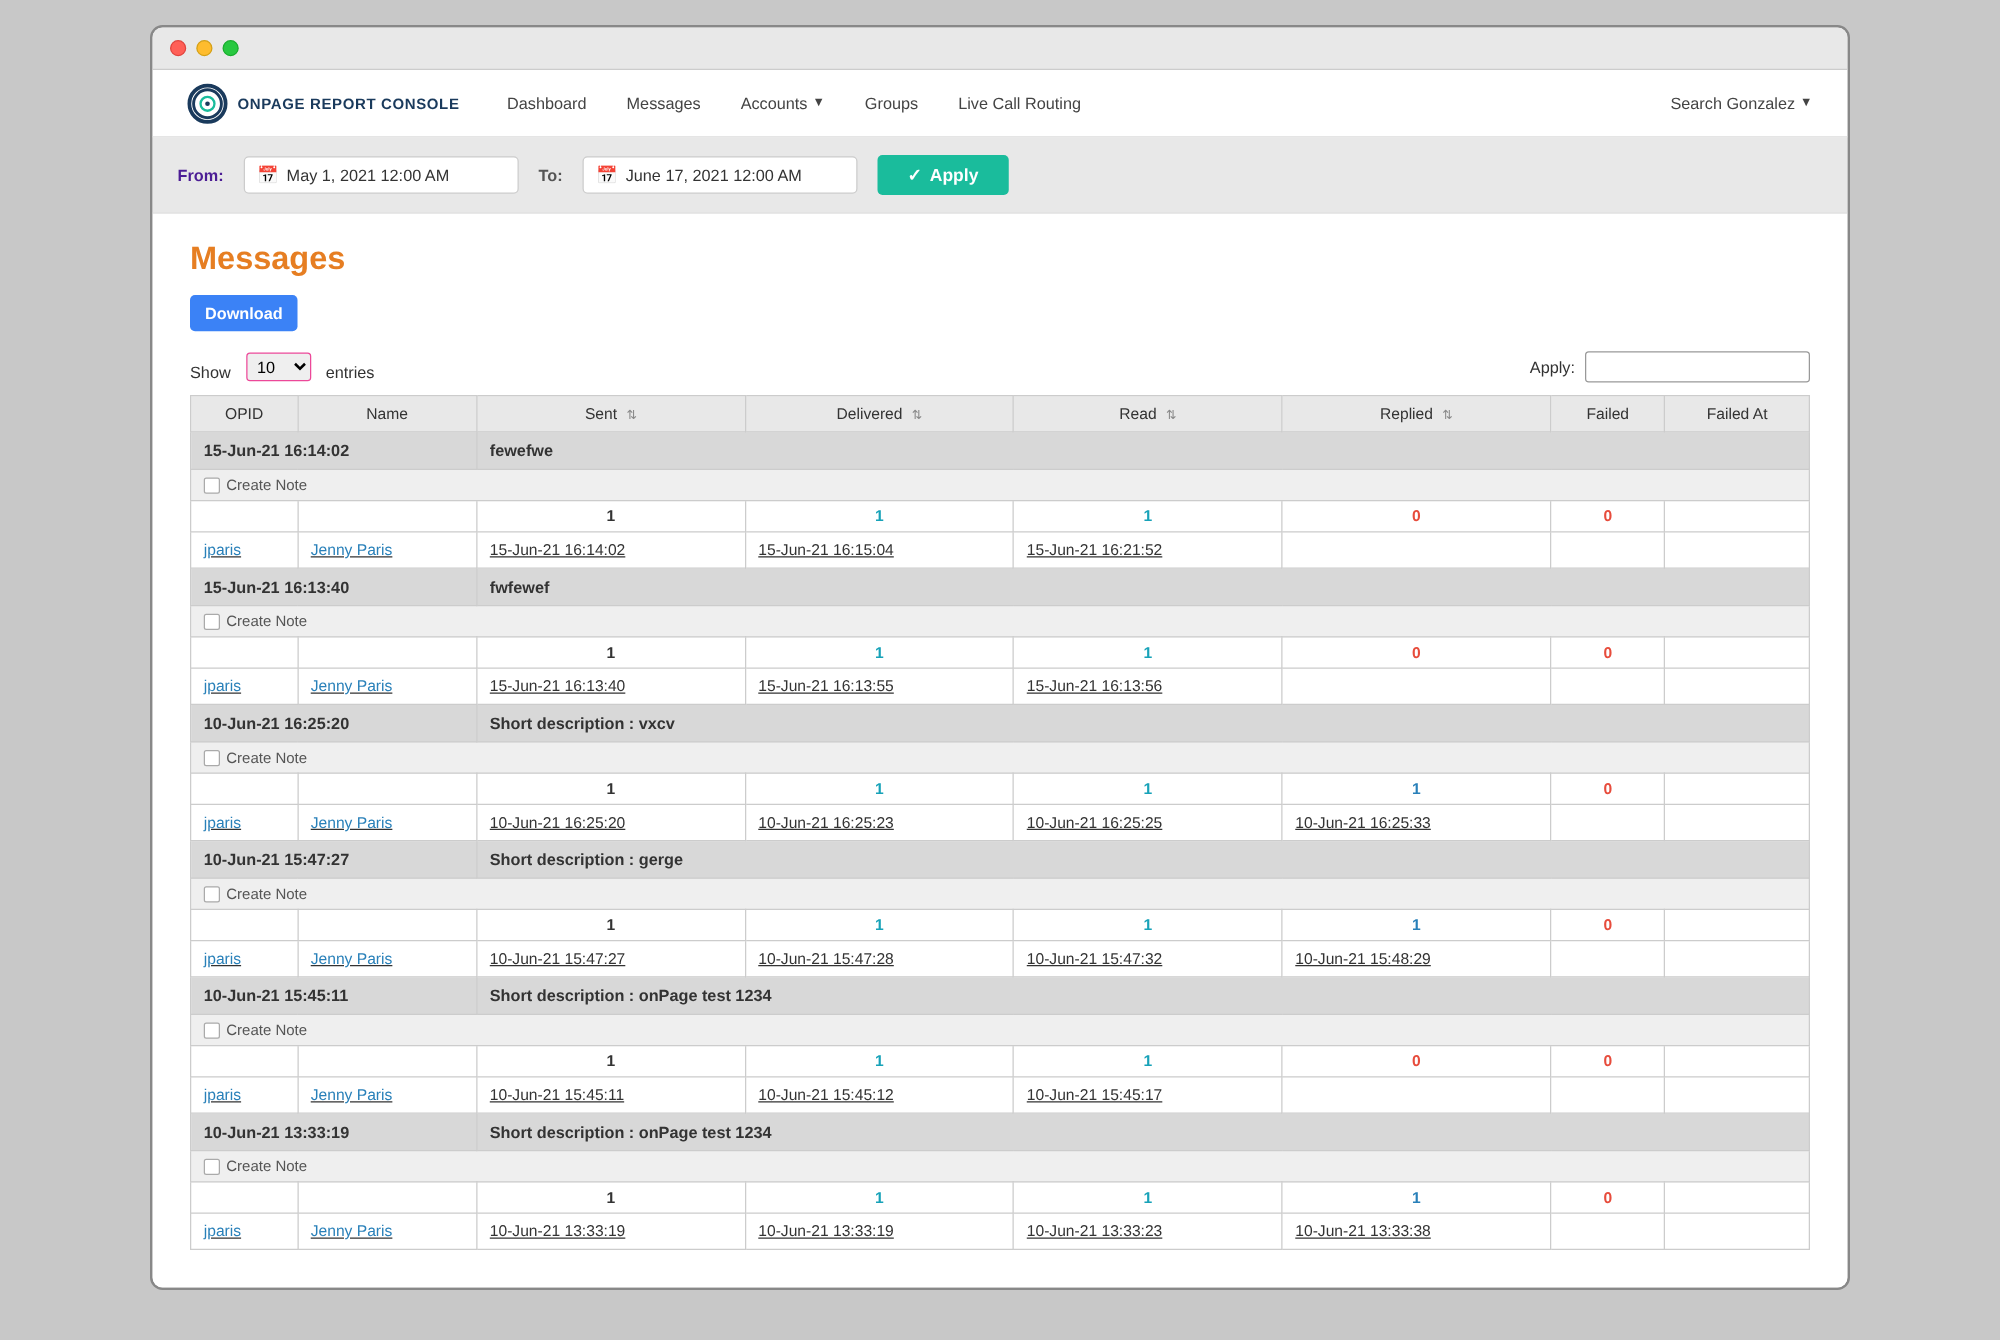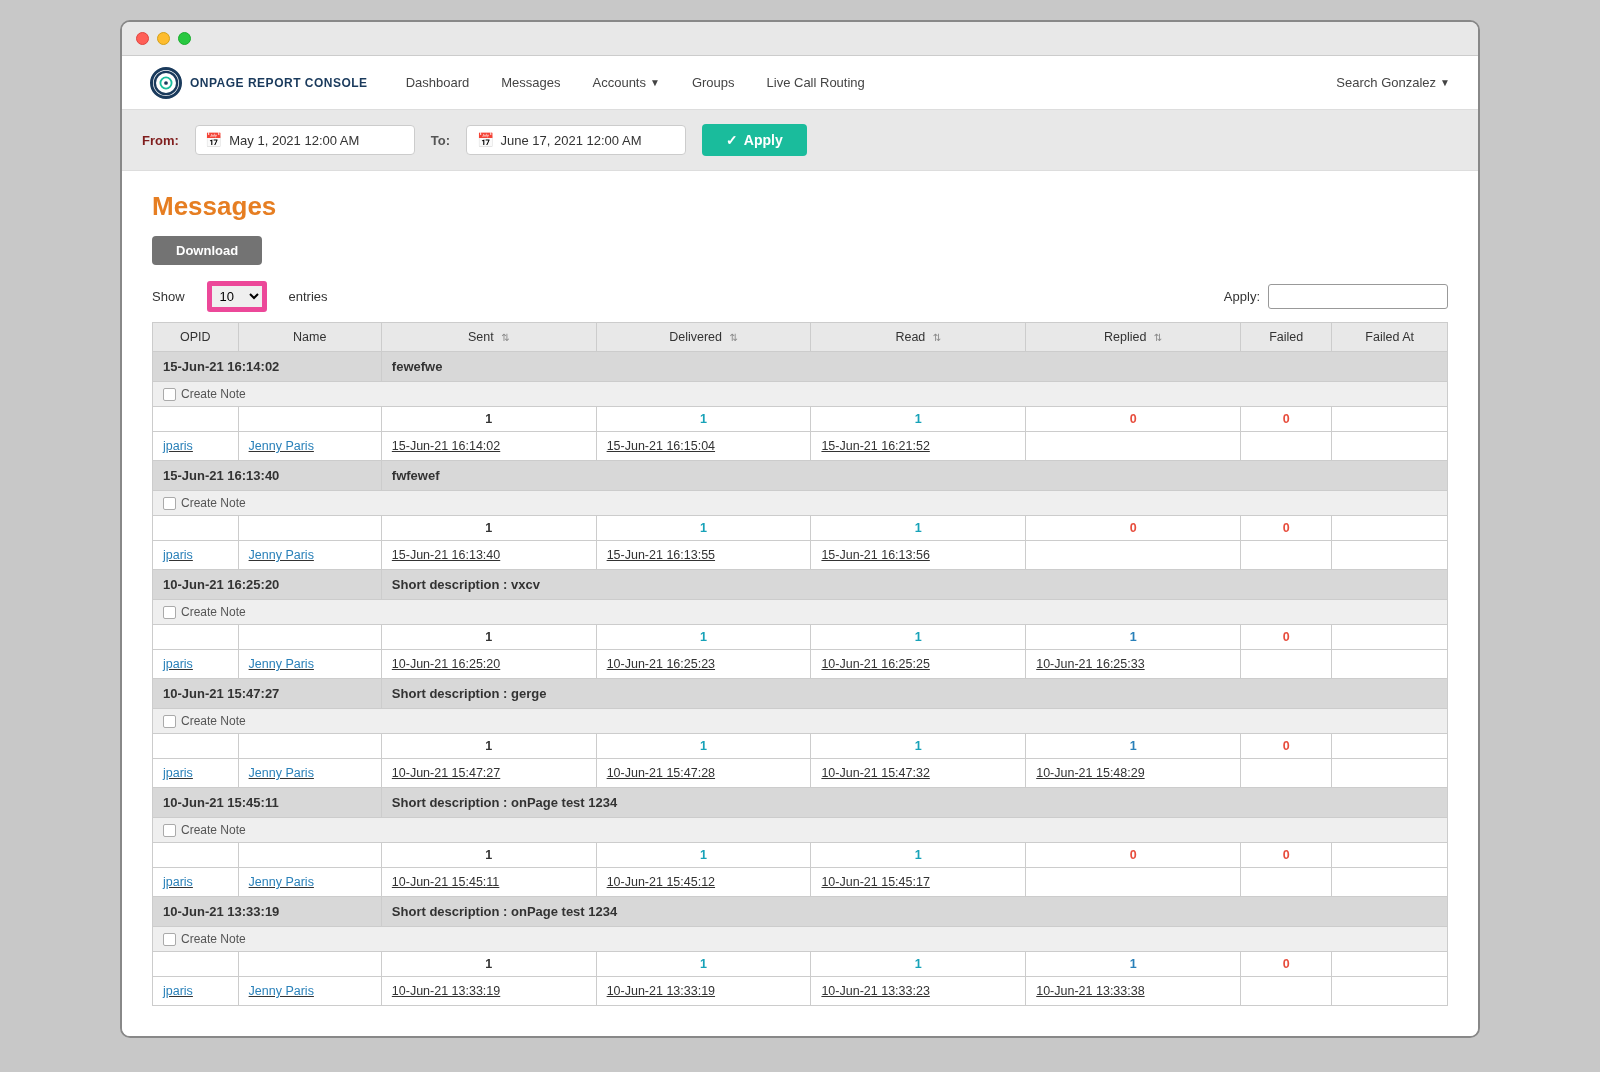"From:" .filter-label { color: #7f1d1d -> #4c1d95 }
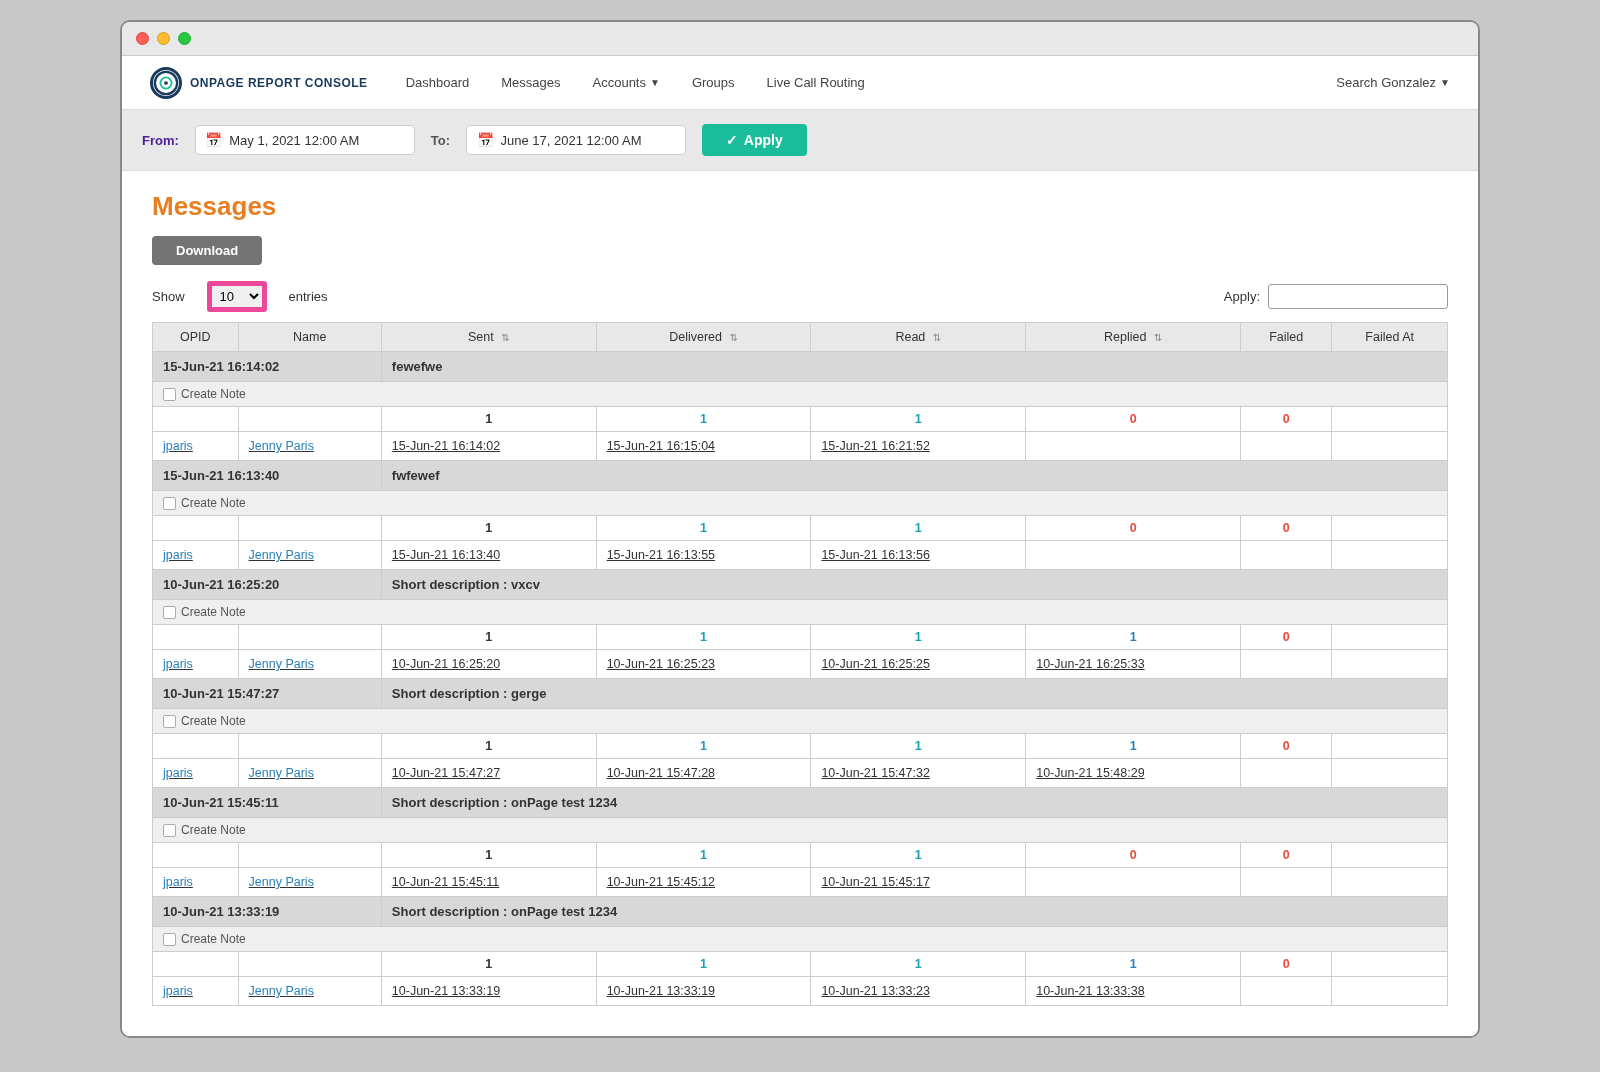"Download" .download-btn { background: #737373 -> #3b82f6; padding: 7px 24px -> 7px 12px }
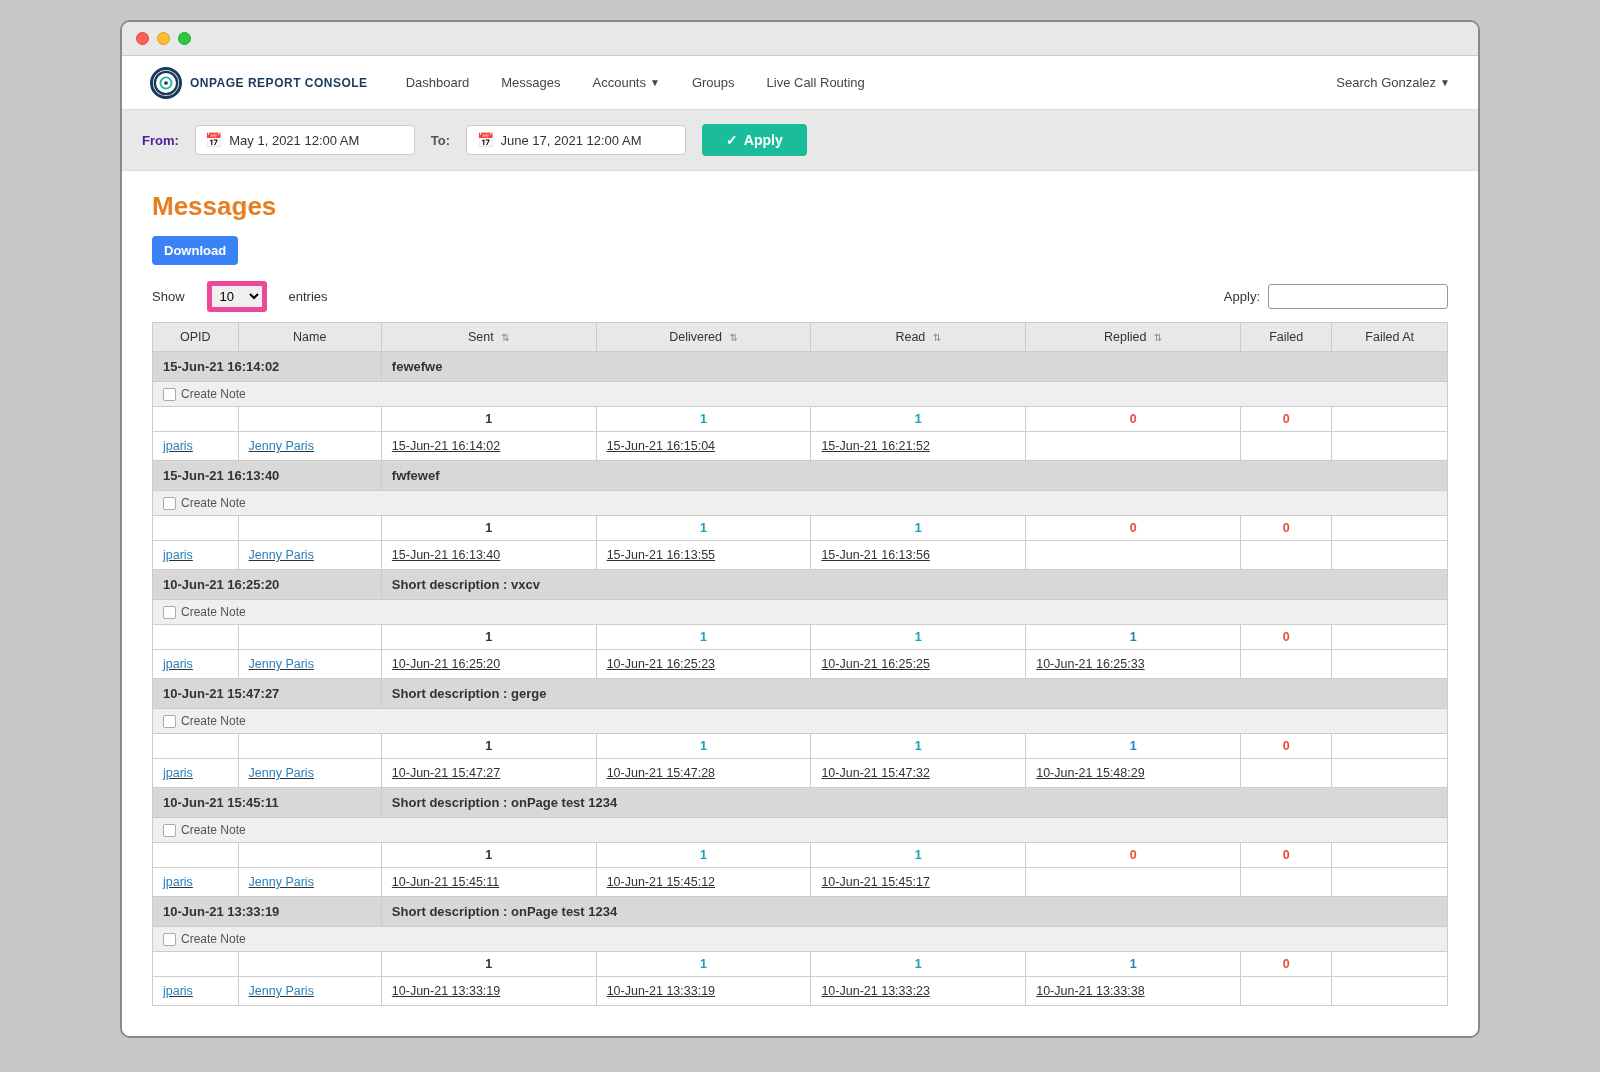"Show" .show-entries { align-items: center -> flex-end; gap: 22px -> 12px }
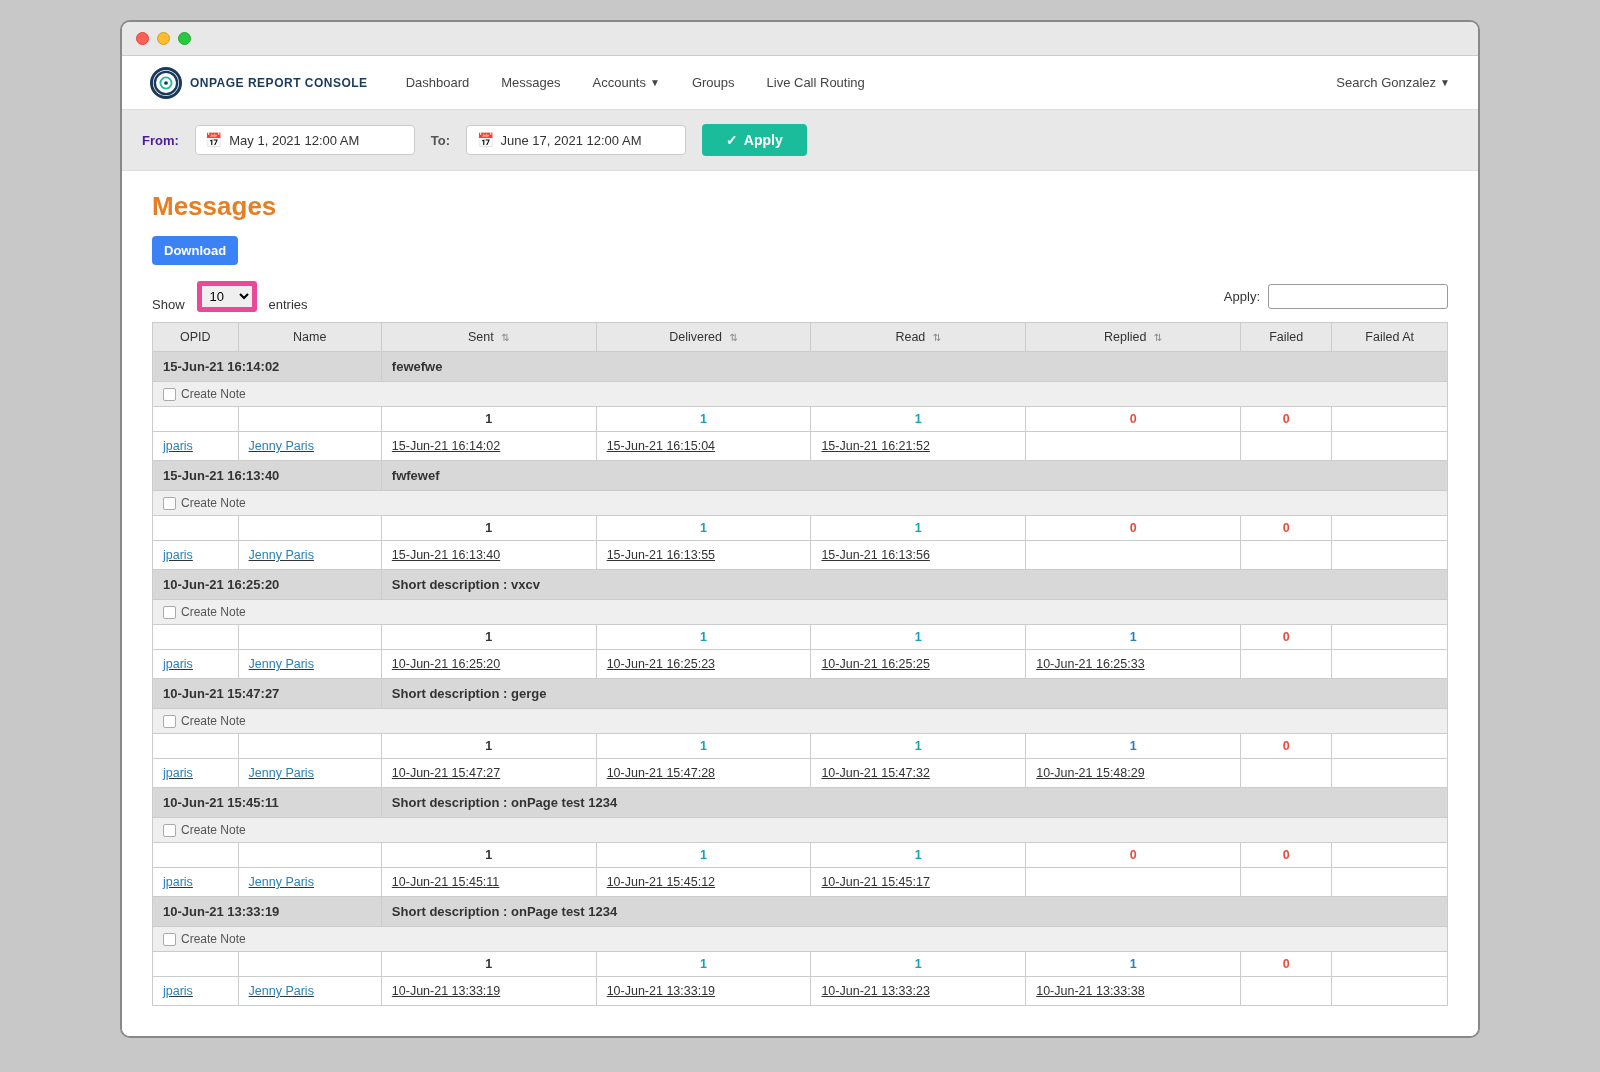"10" .show-entries select { border: 5px solid #ec4899 -> 1px solid #ec4899 }
